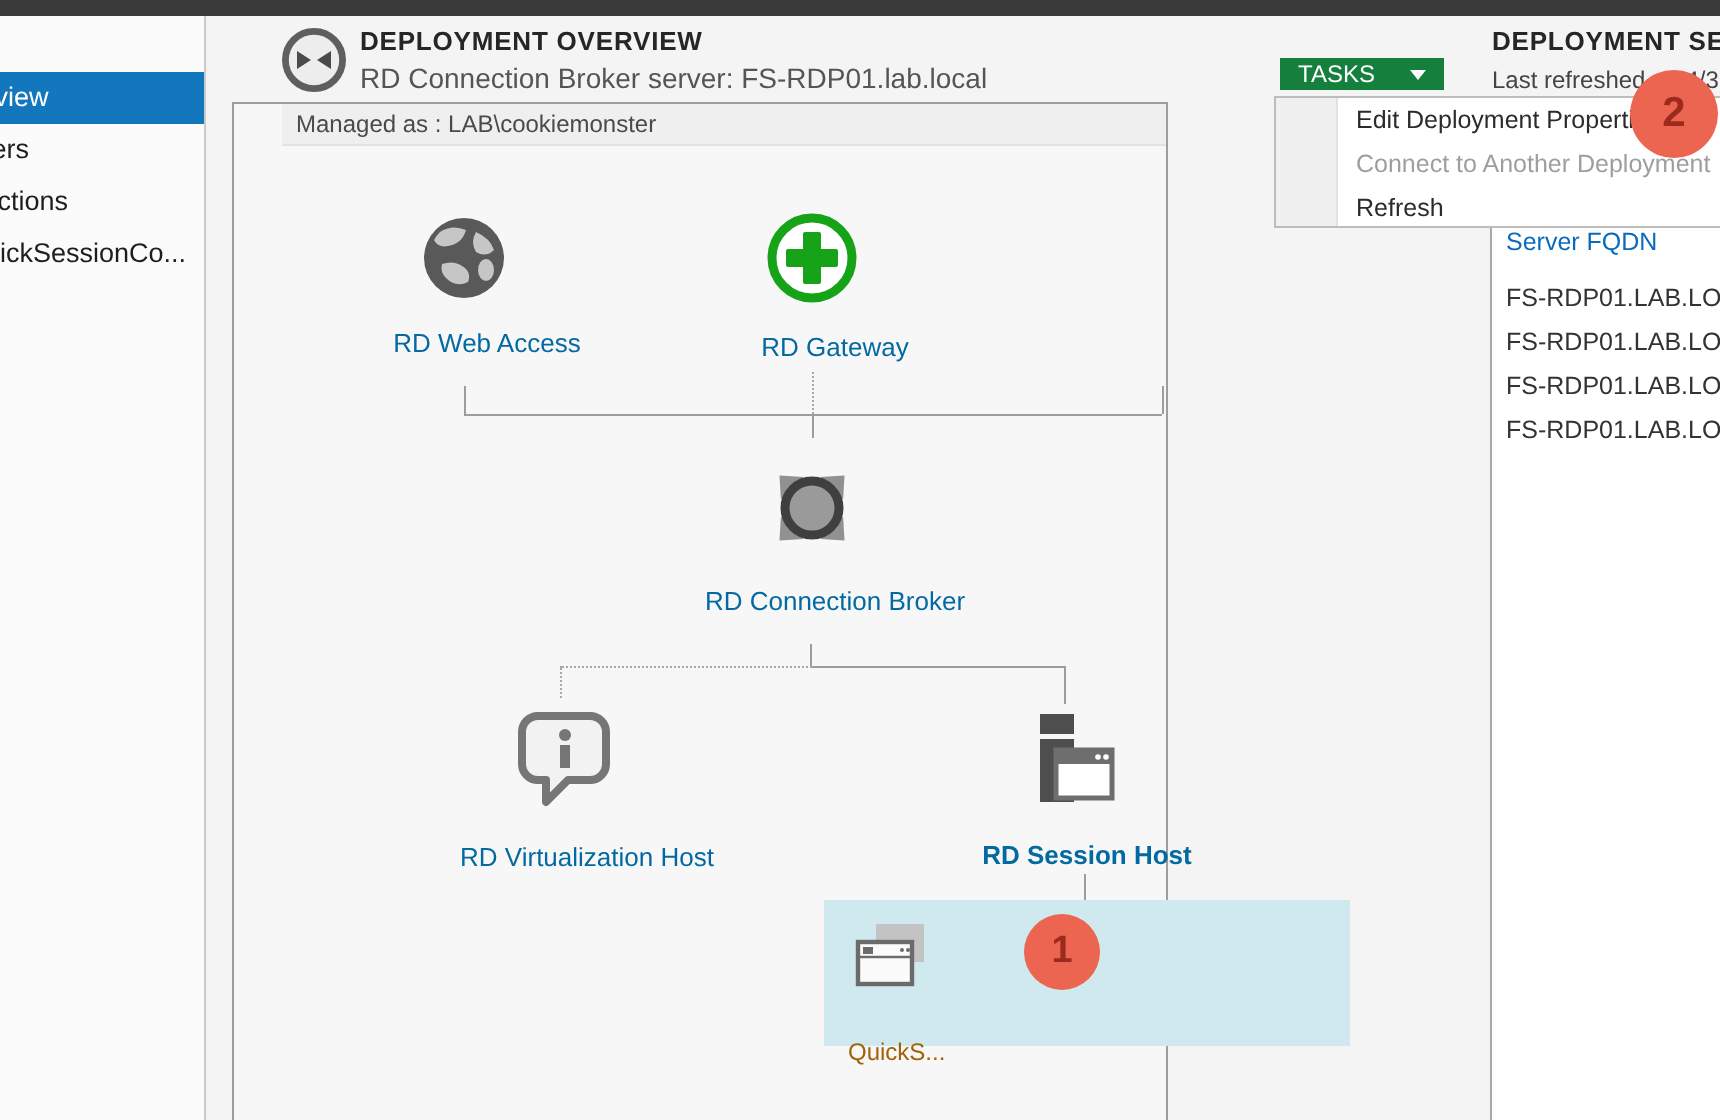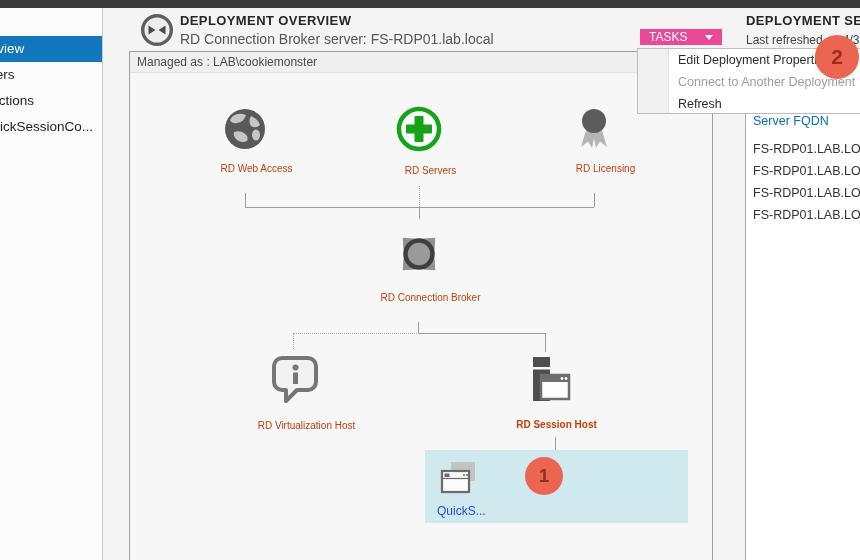"TASKS" .tasksbtn { background: #ec4899 -> #15803d }
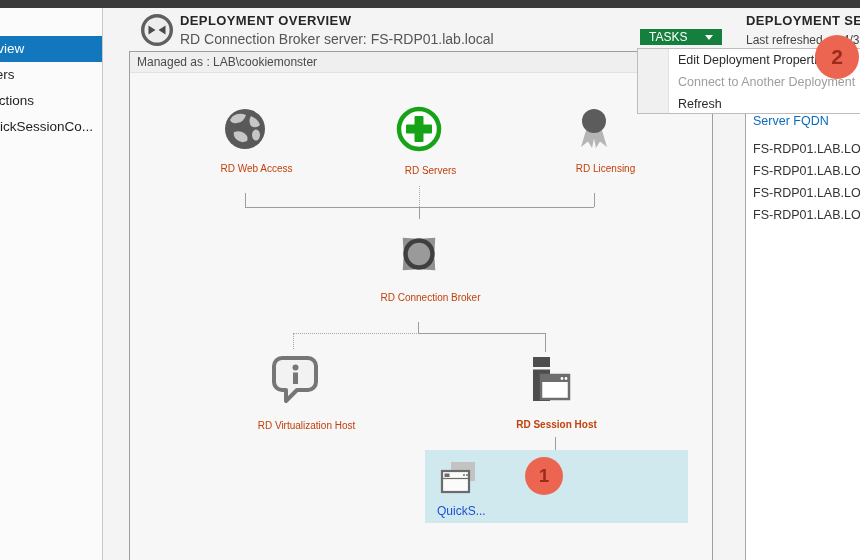"Managed as : LAB\cookiemonster" .dpanel { left: 129px -> 116px; padding-left: none -> 24px; width: 584px -> 468px }
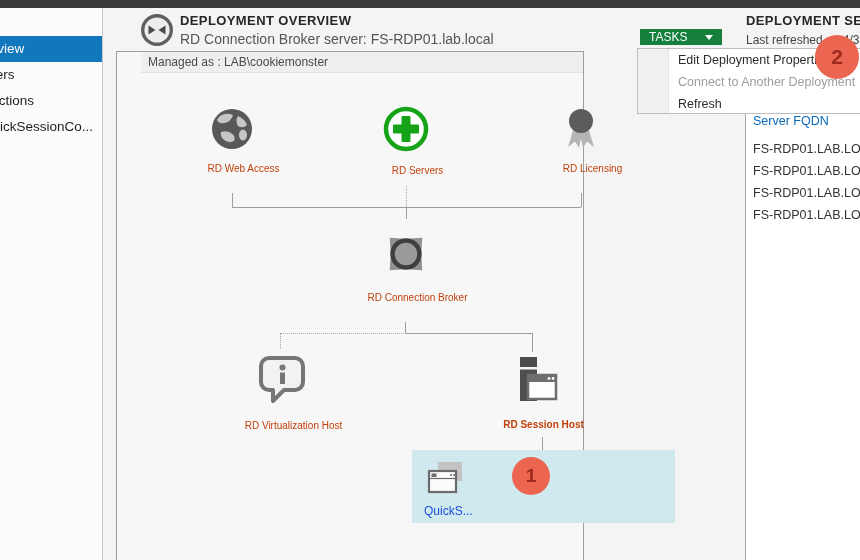"RD Web Access" .nlabel { color: #c2410c -> #0369a1; font-size: 10px -> 13px }
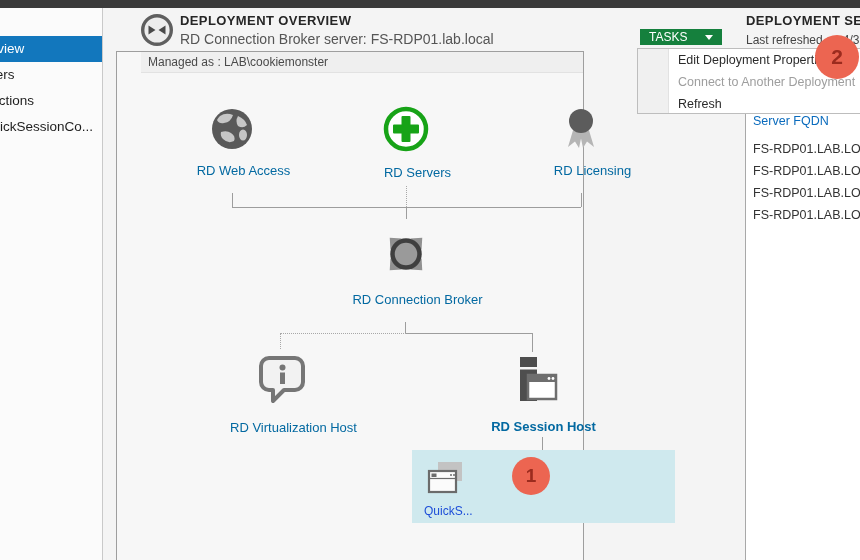"RD Servers" div.nlabel { text: Servers -> Gateway }
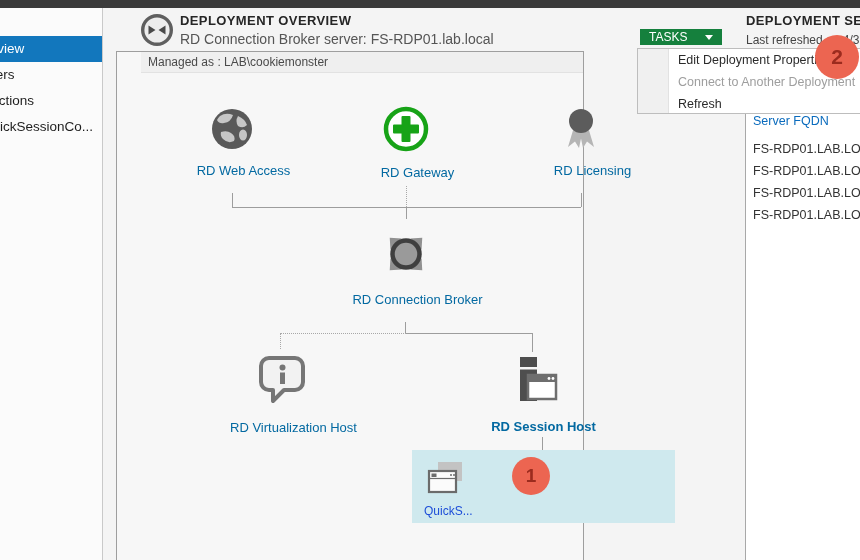"RD Licensing" div.node { html: <div> <span> <svg> <polygon></polygon> <polygon></polygon> <circle></circle> </svg> </span> <div>RD Licensing</div> </div> -> none }
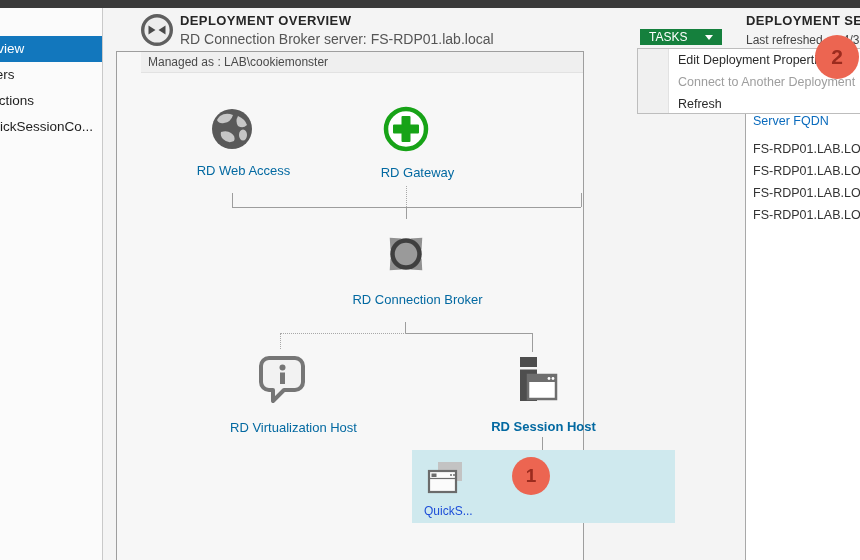"QuickS..." .coll-label { color: #1d4ed8 -> #a16207; margin-top: 3px -> 17px }
